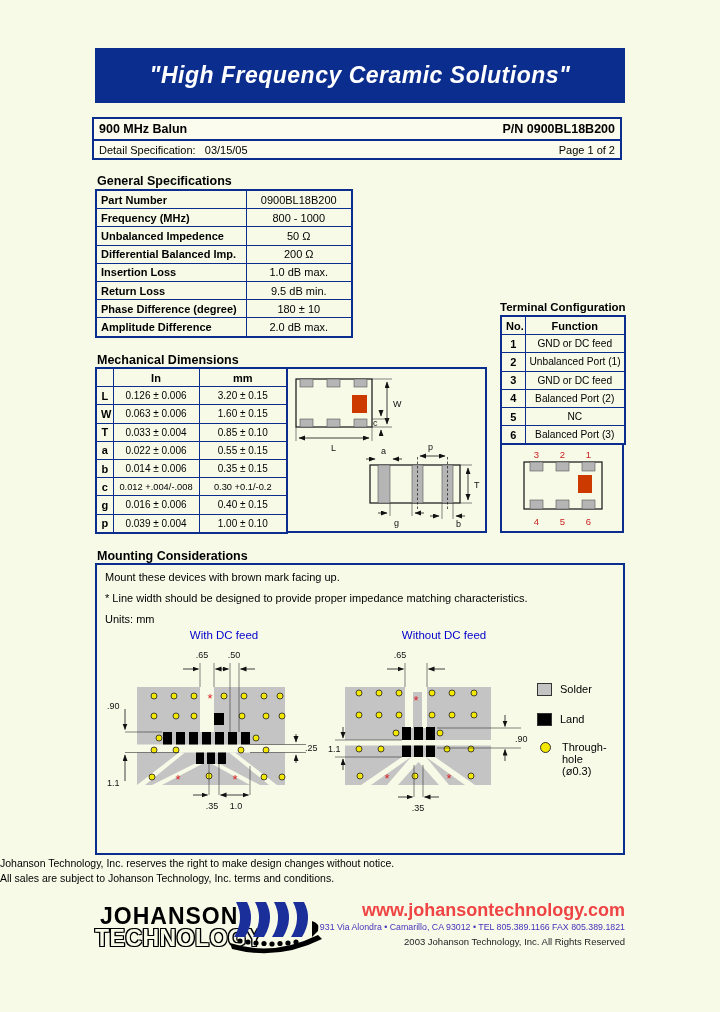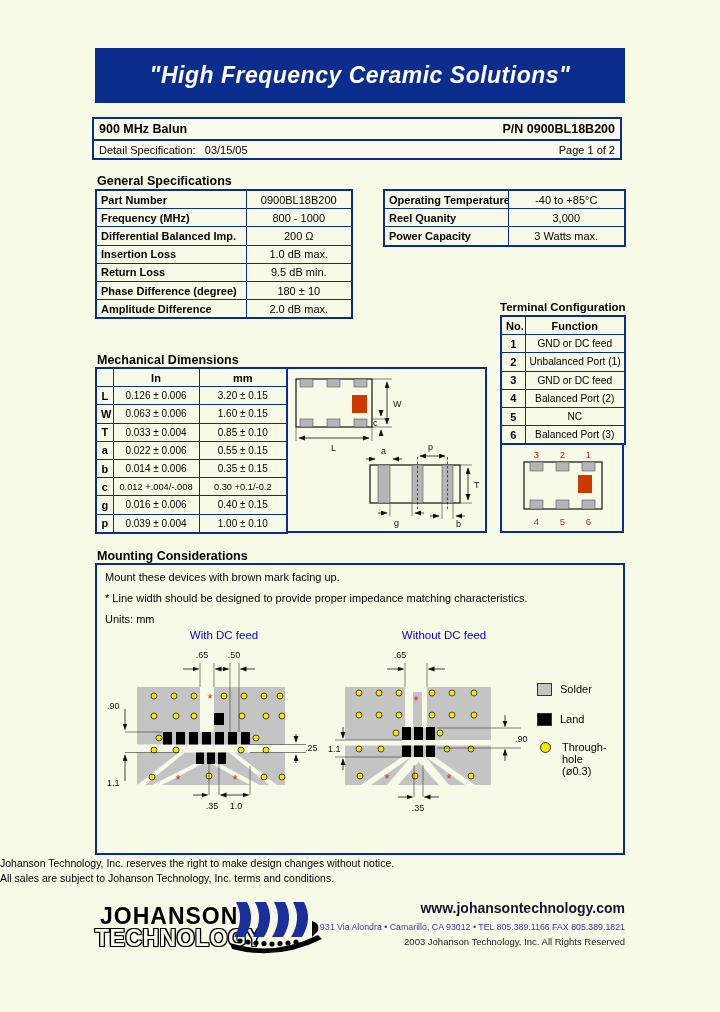"Operating Temperature" table.abs { html: <table> <colgroup> <col> <col> </colgroup> <tbody> <tr> <td>Operating Temperature</td> <td>-40 to +85°C</td> </tr> <tr> <td>Reel Quanity</td> <td>3,000</td> </tr> <tr> <td>Power Capacity</td> <td>3 Watts max.</td> </tr> </tbody> </table> -> none }
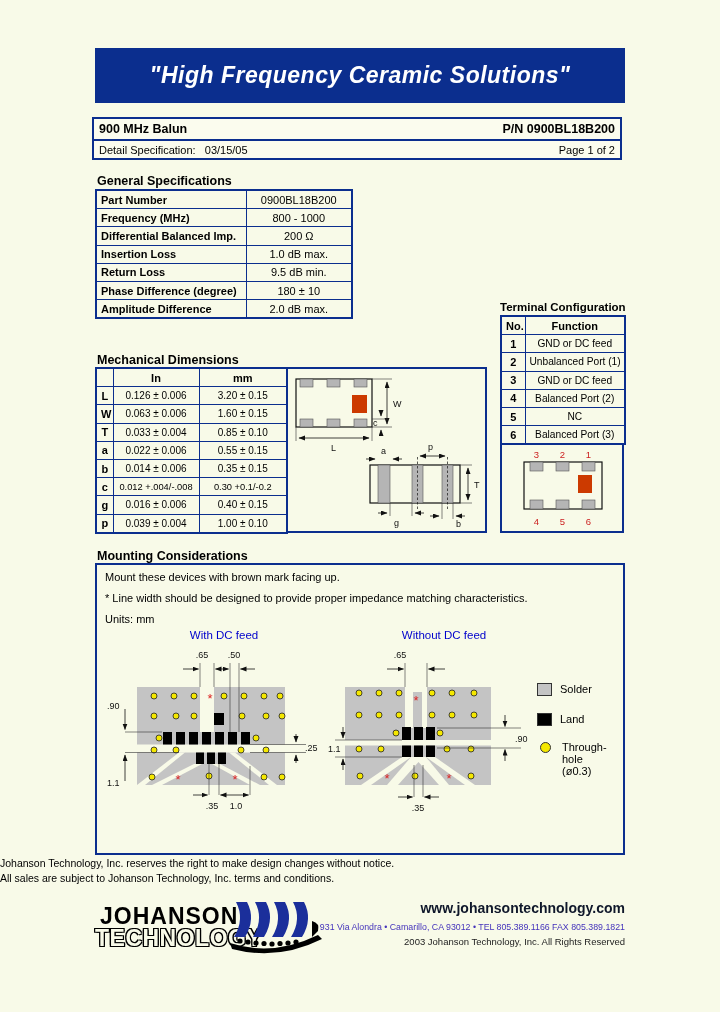"Unbalanced Impedence" tr { html: none -> <tr> <td>Unbalanced Impedence</td> <td>50 Ω</td> </tr> }
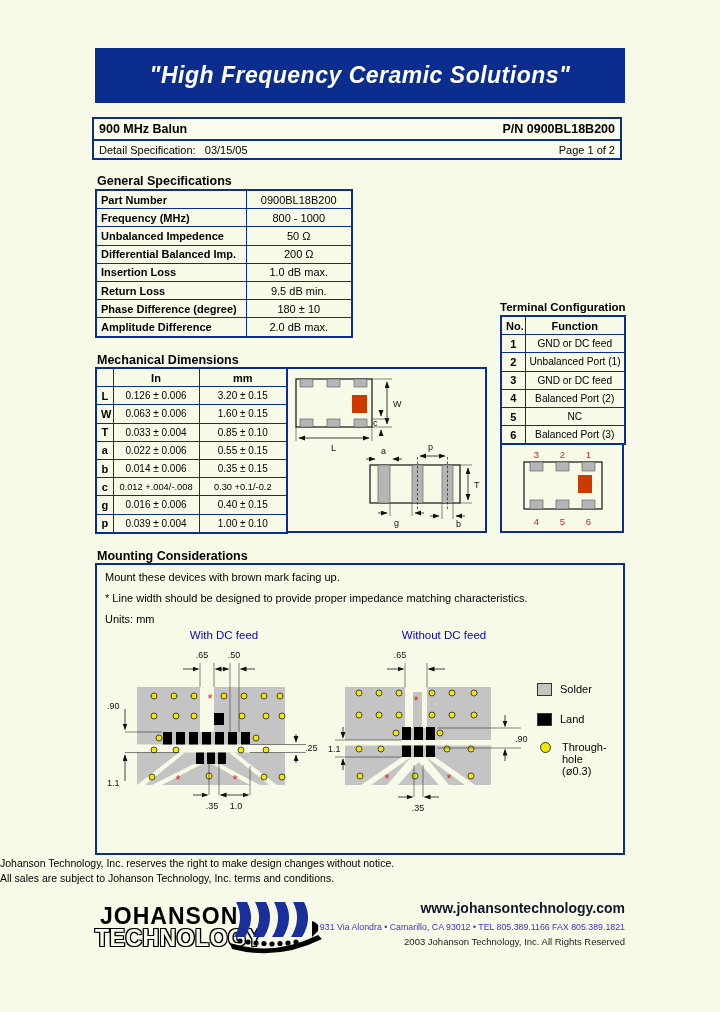"www.johansontechnology.com" .website { color: #0f172a -> #ef4444; font-size: 14px -> 18px }
